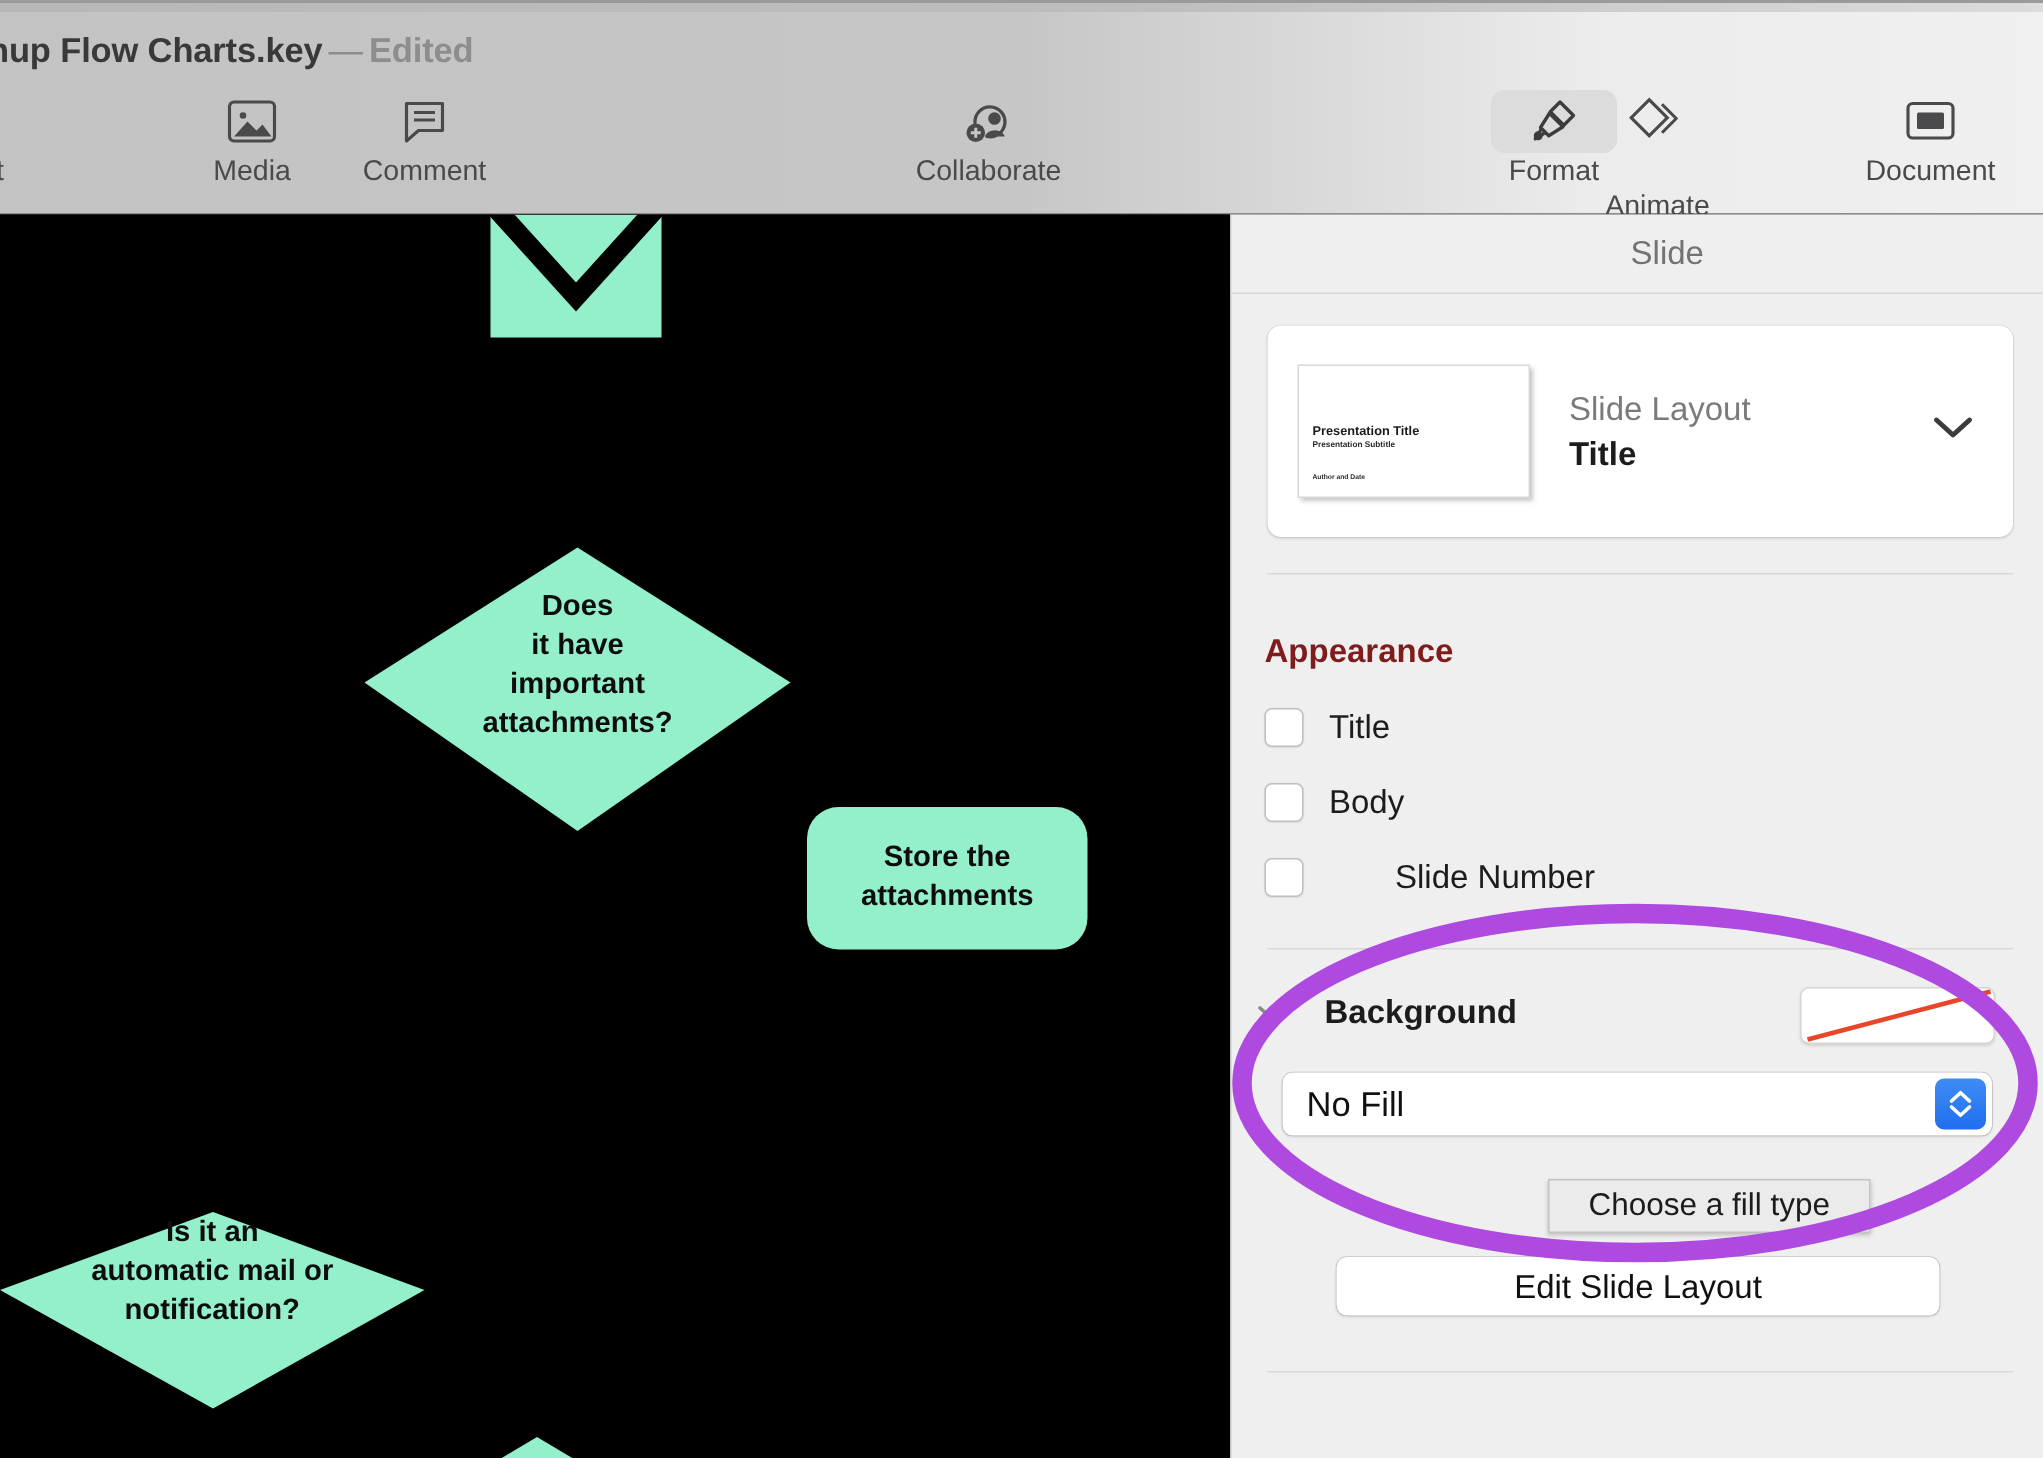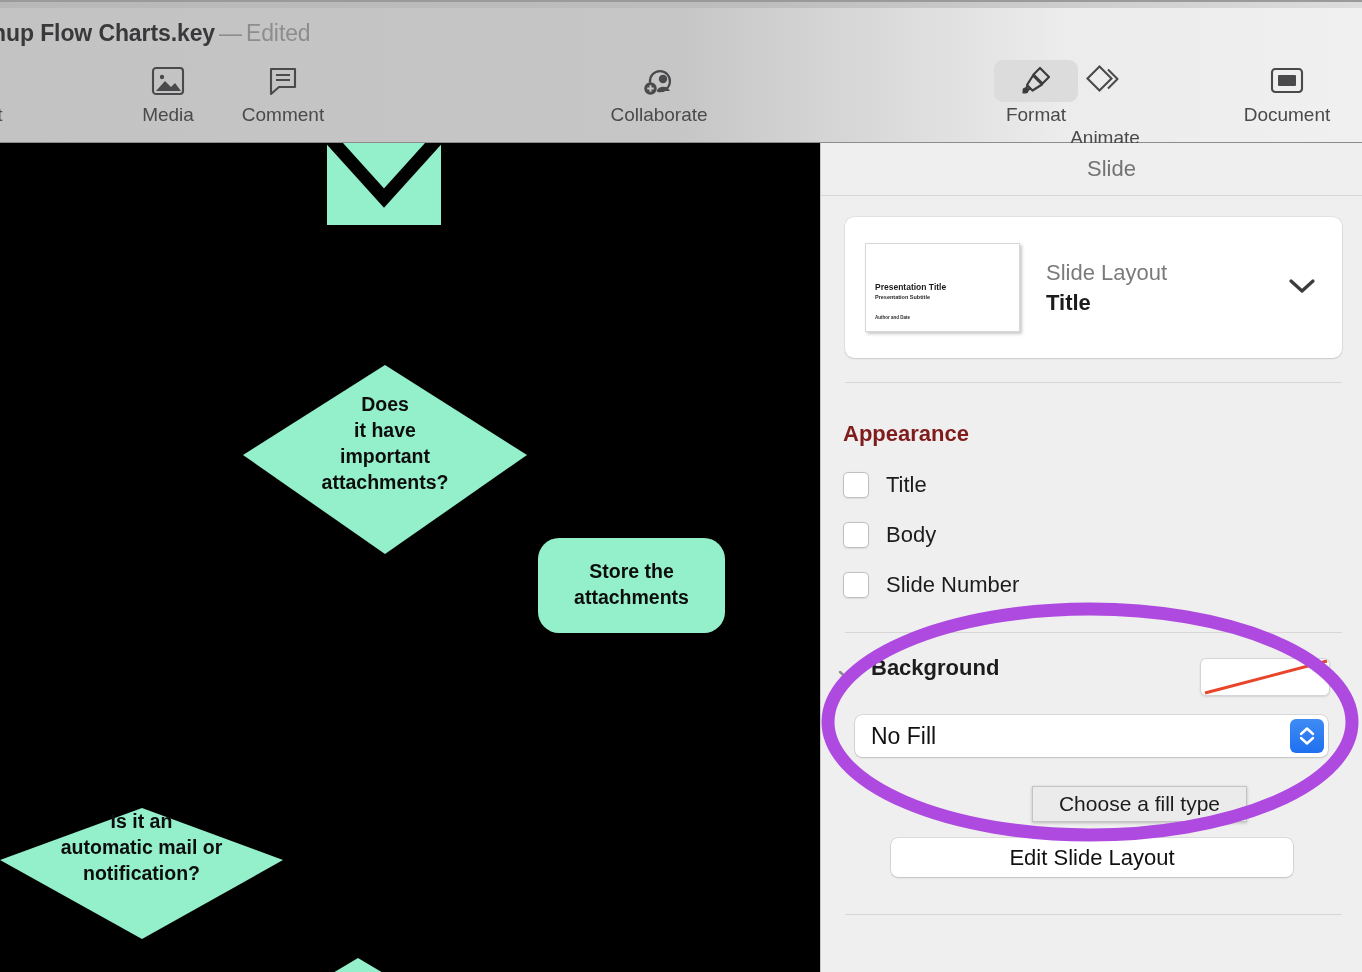"Edited" .doc-edited { font-weight: 400 -> 700 }
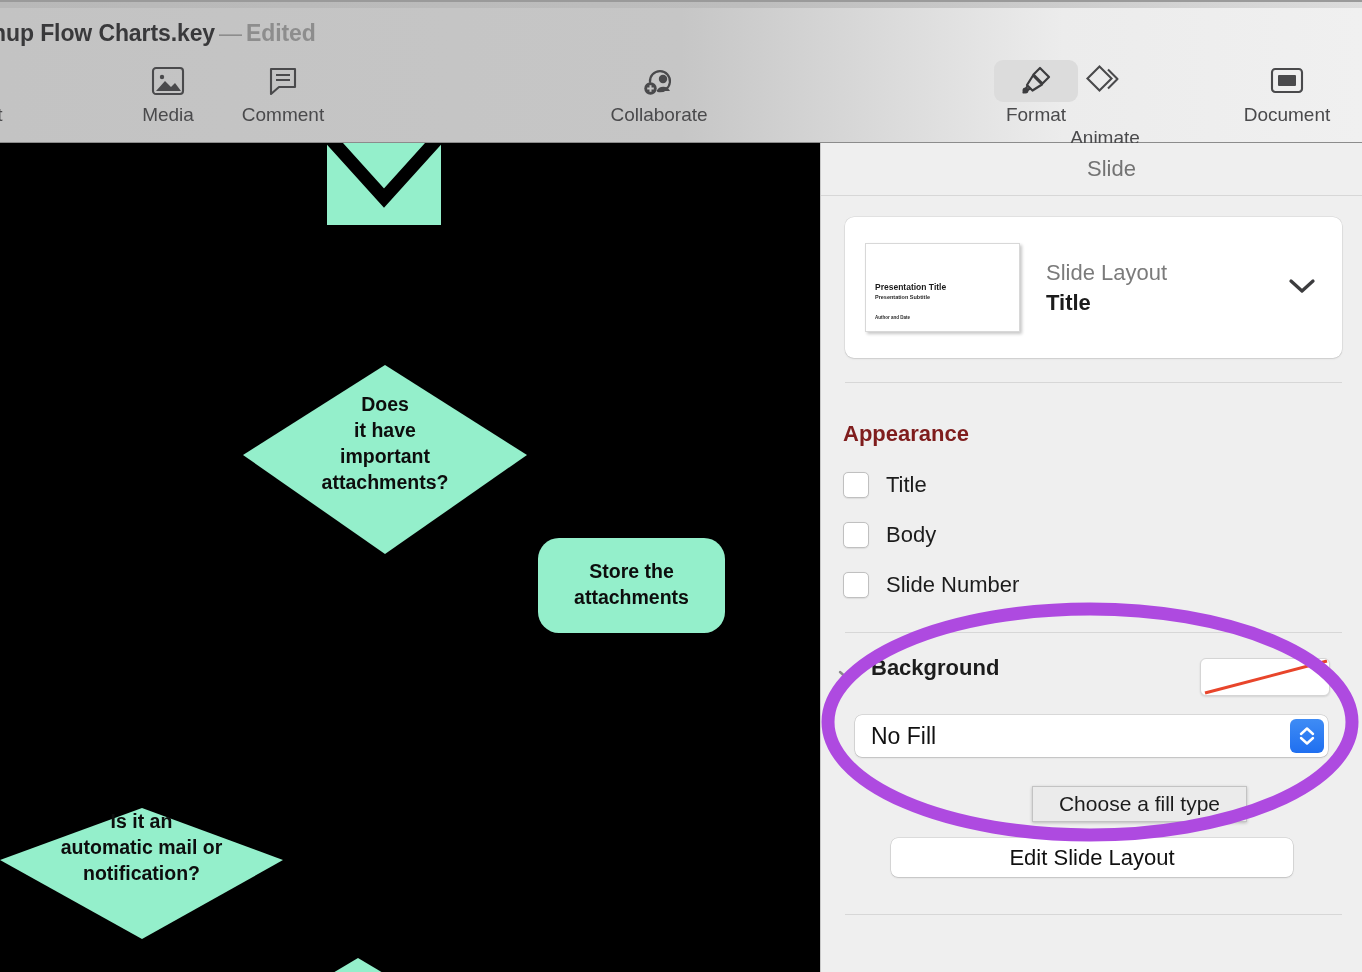"Slide Number" div.chk-row { gap: none -> 44px }
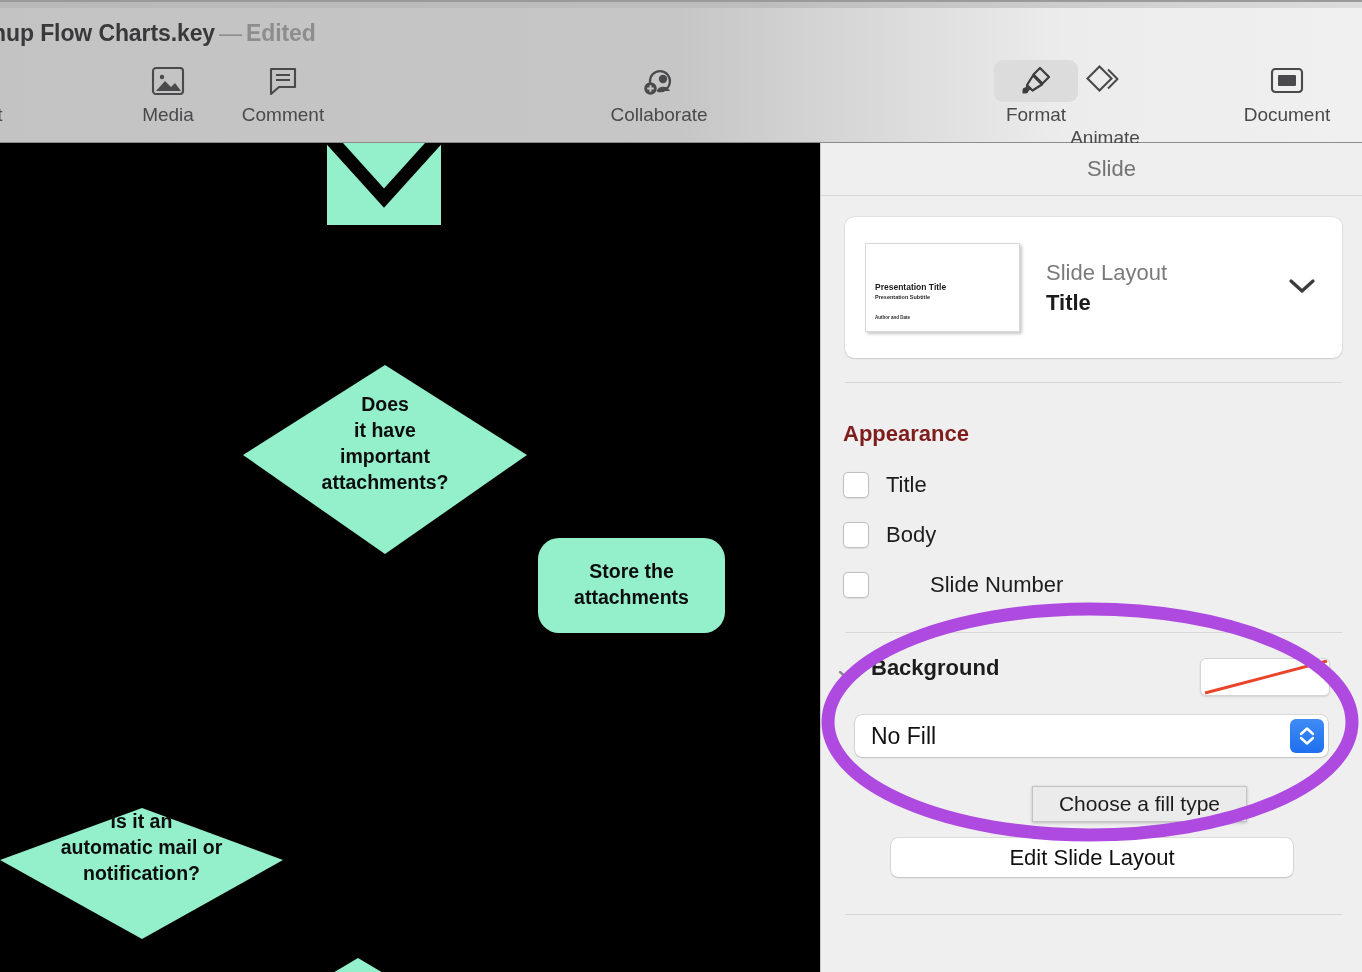"Background" .bg-row { align-items: none -> center; gap: none -> 12px }
